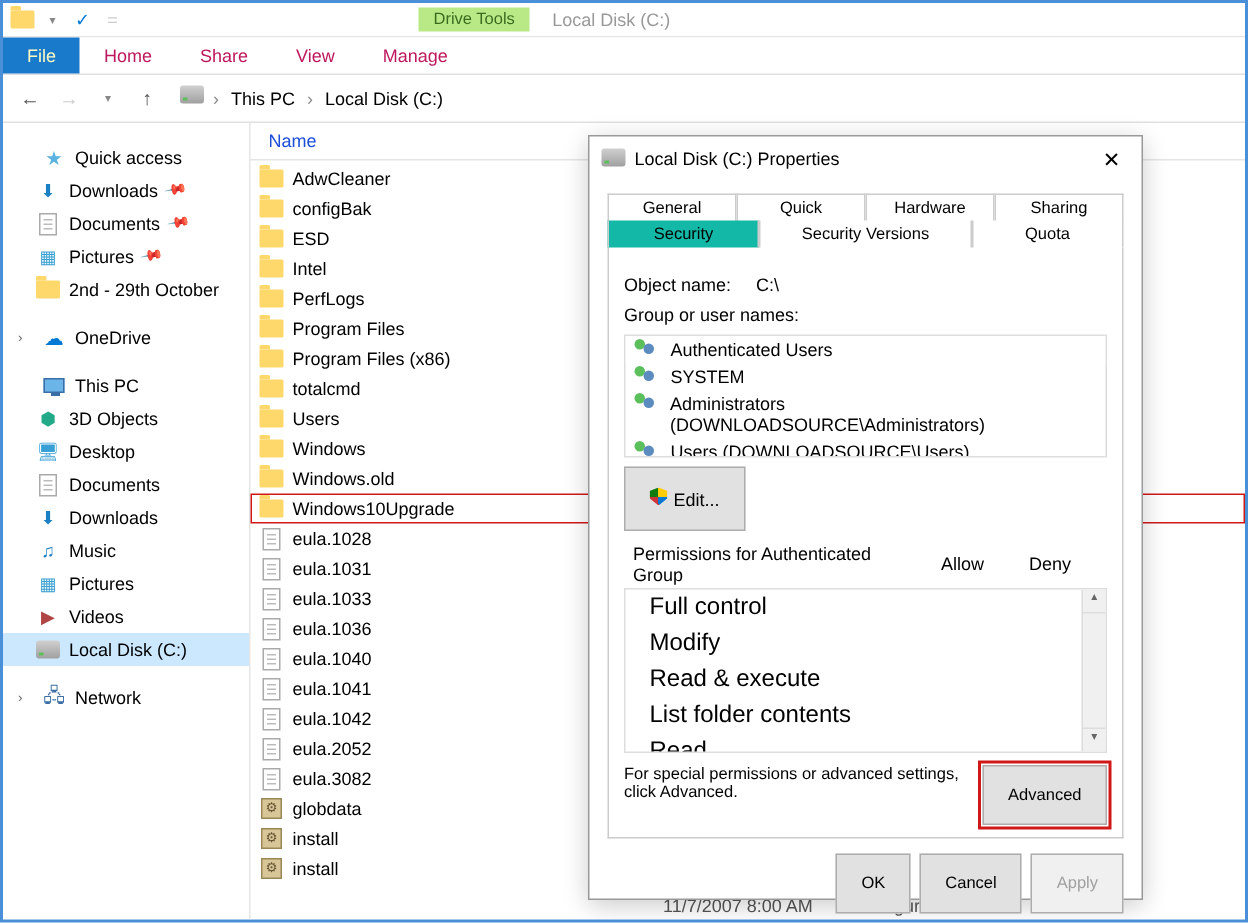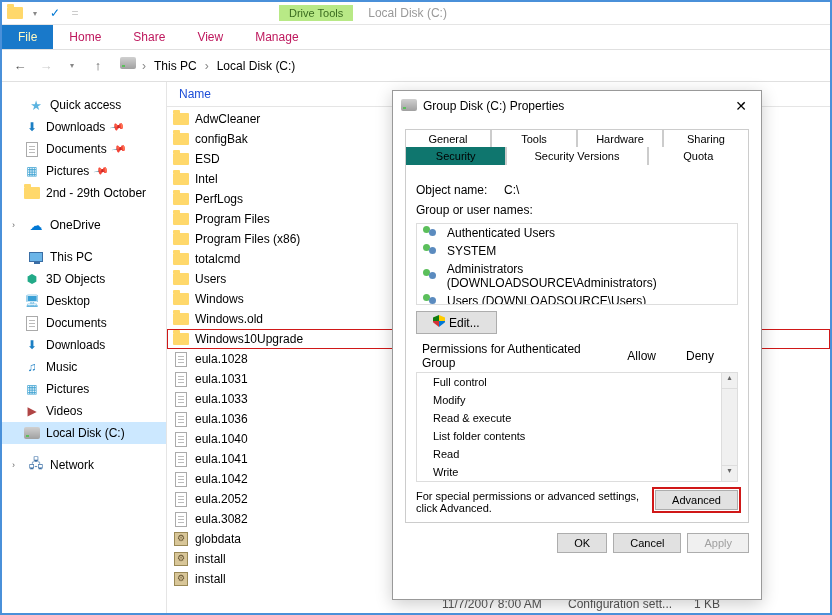"Group Disk (C:) Properties" span { text: Group -> Local }
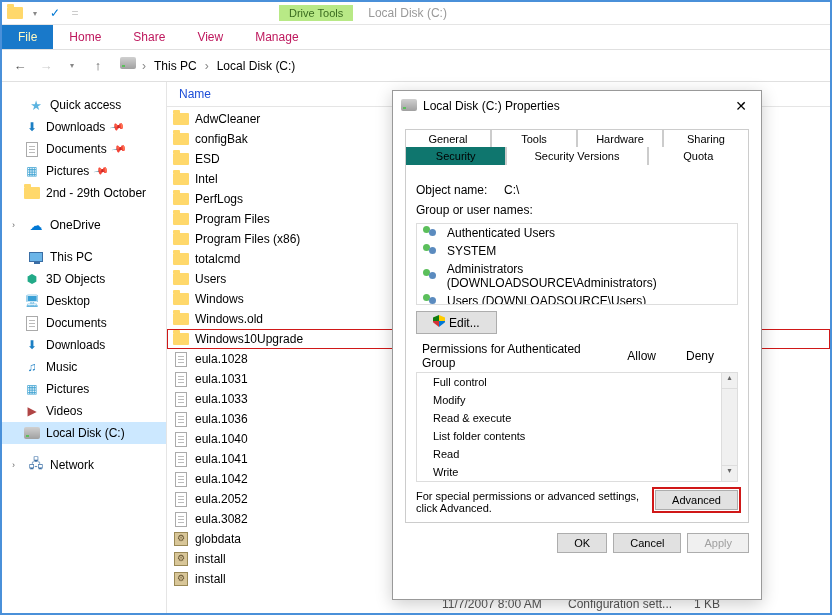"Tools" div.tab { text: Tools -> Quick }
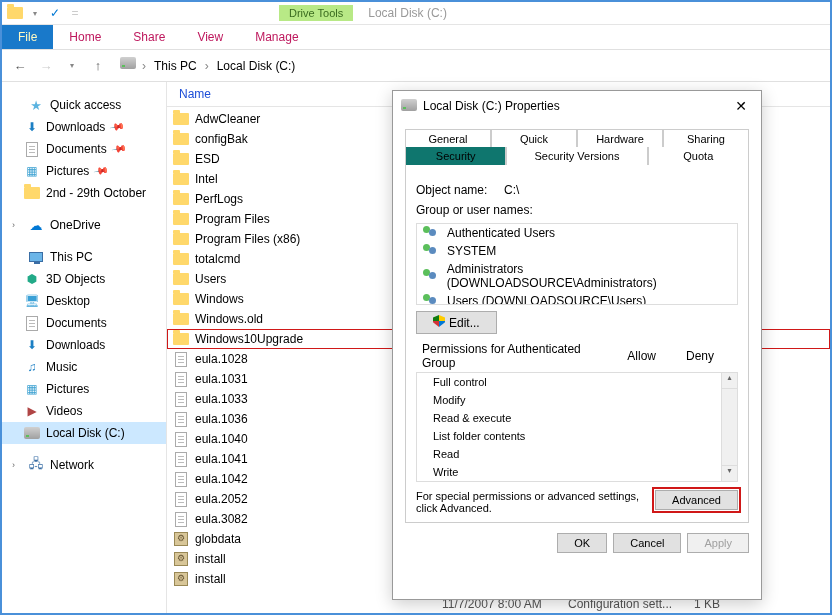"Security" .tabstrip .tab.active { background: #0f766e -> #14b8a6 }
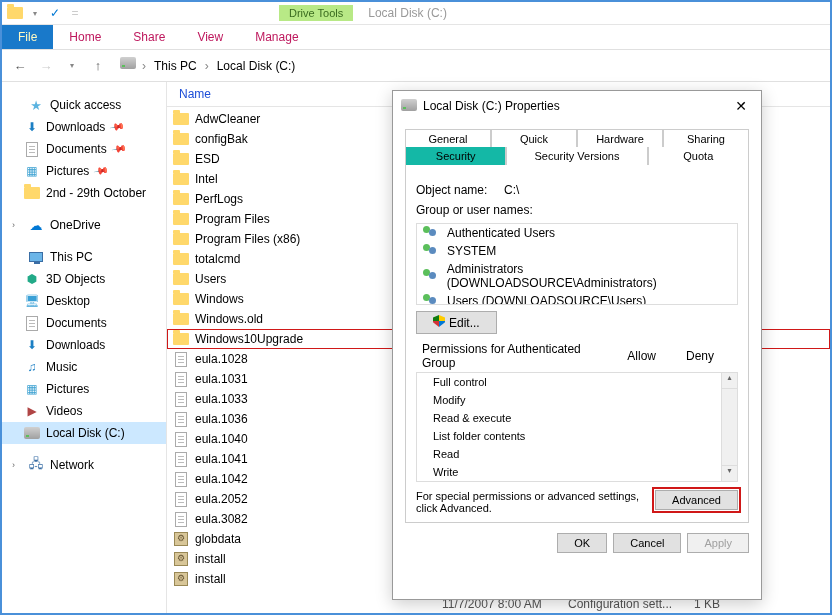"Authenticated Users" .group-list .gitem { align-items: center -> flex-start }
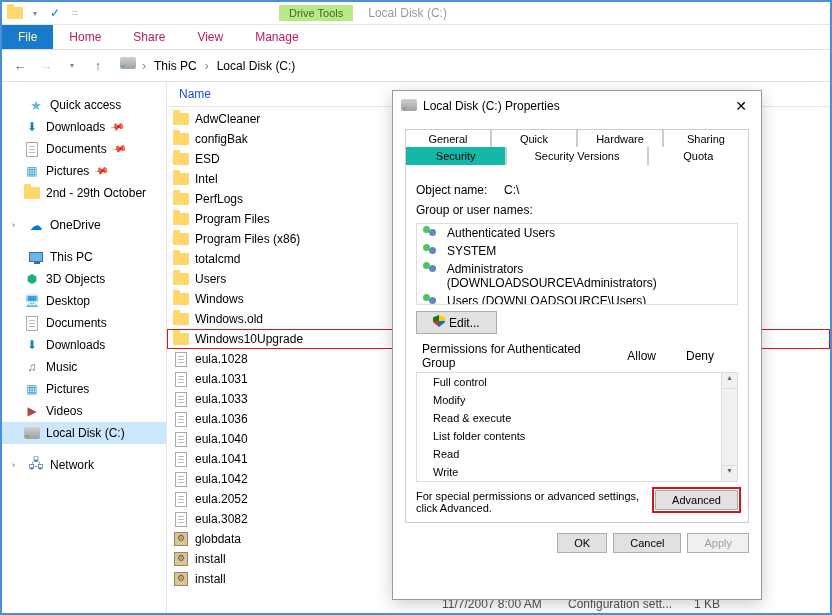"Edit..." .btn { padding: 3px 16px -> 13px 16px }
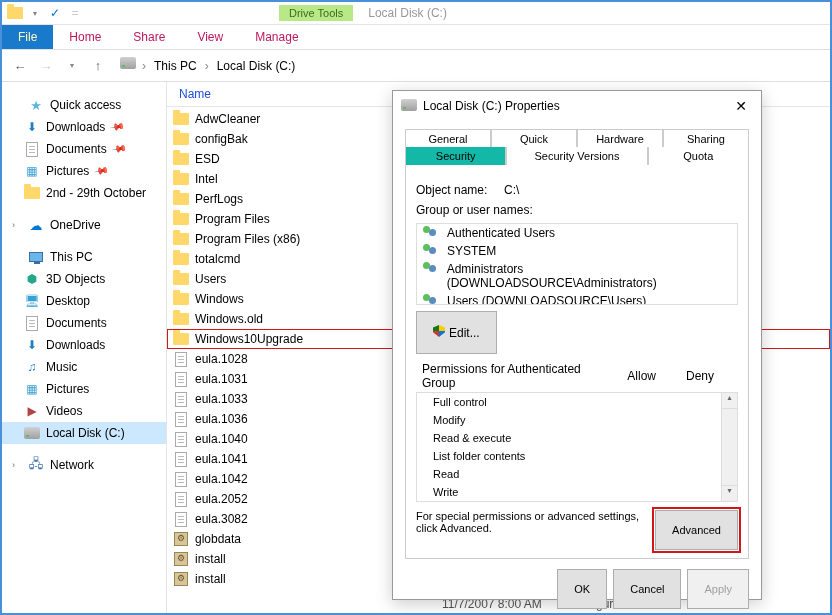"Full control" .perm-list .pitem { font-size: 11px -> 16px }
